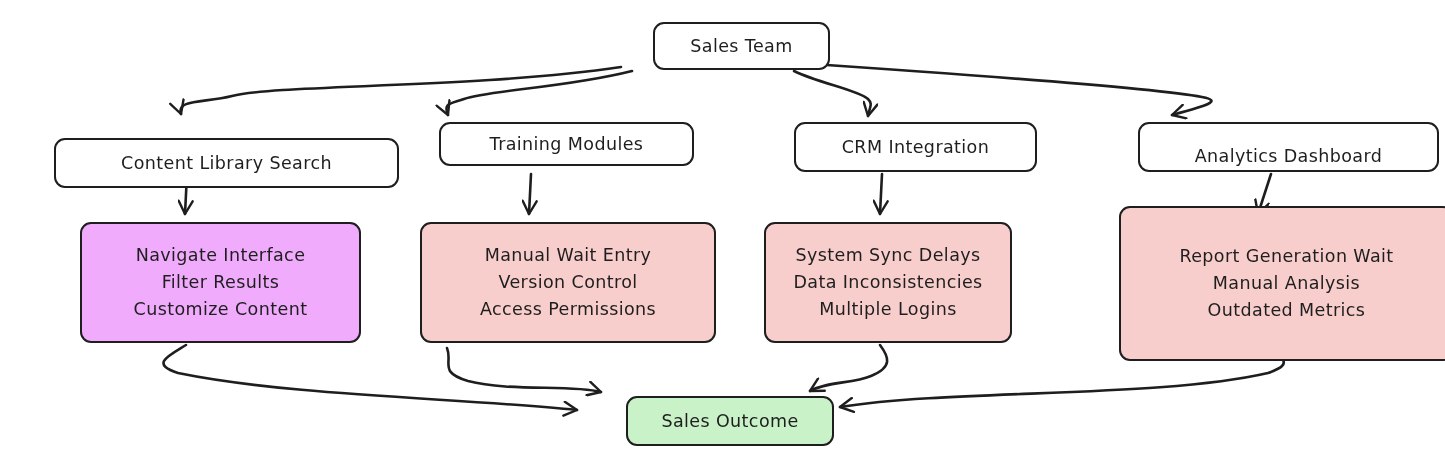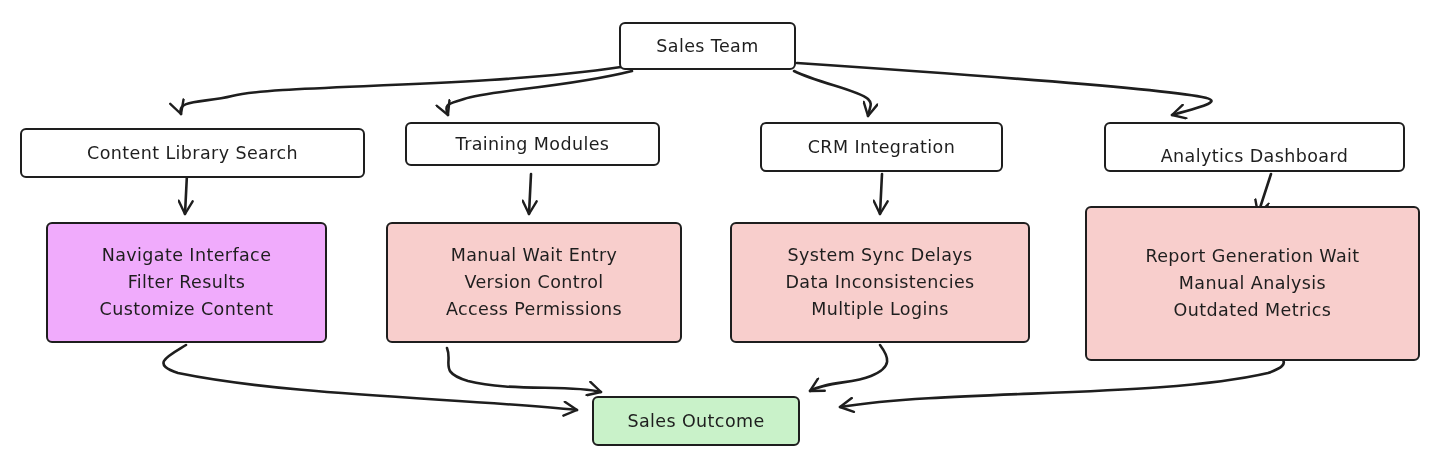"Sales Team" .node { border-radius: 6px -> 11px; margin-left: none -> 34px }
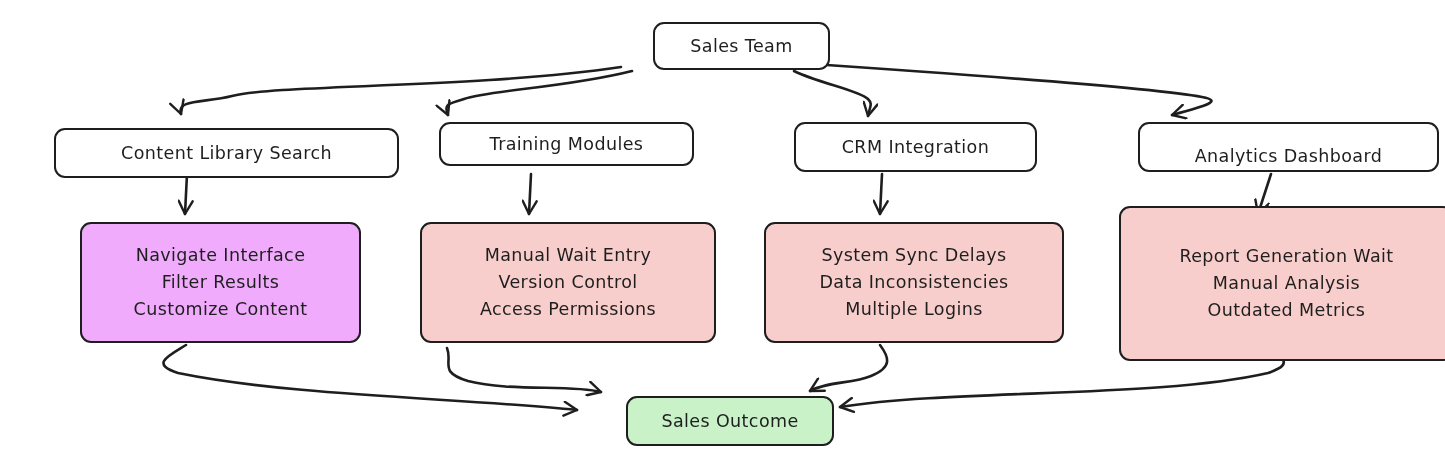"Content Library Search" .node-tool-0 { top: 128px -> 138px }
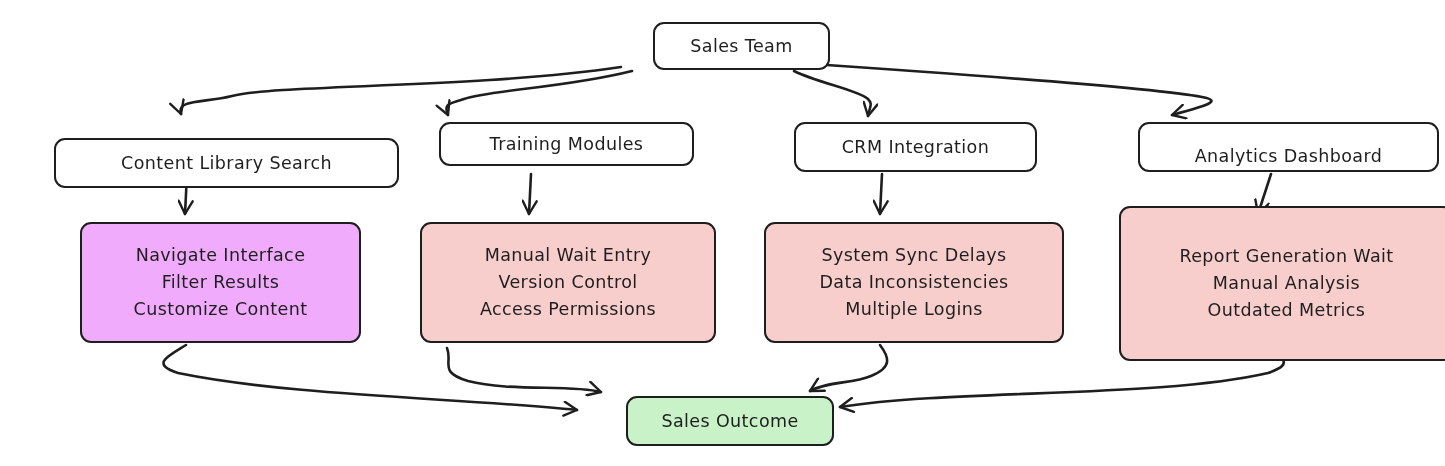"System Sync Delays" .node-pain-2 { width: 300px -> 248px }
